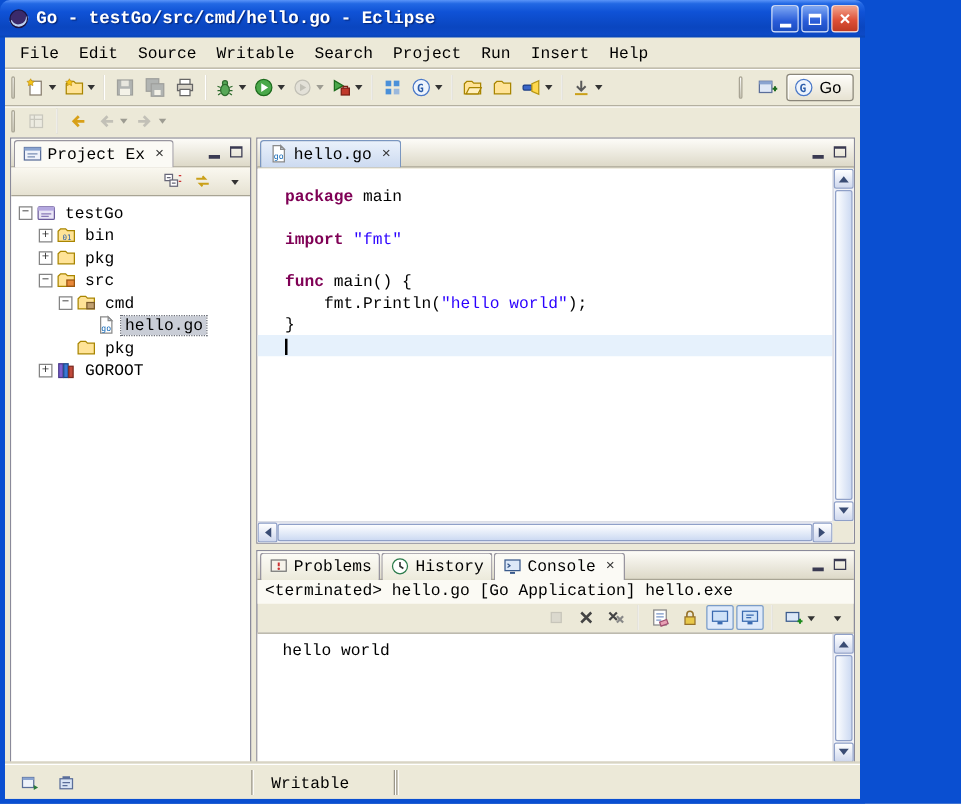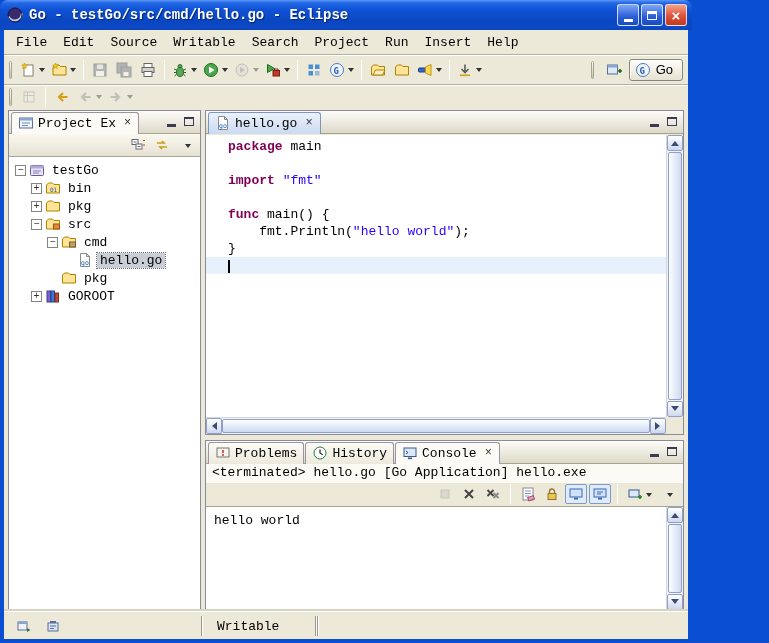"package main" .code-lines { padding: 3px 0 0 0 -> 14px 0 0 0 }
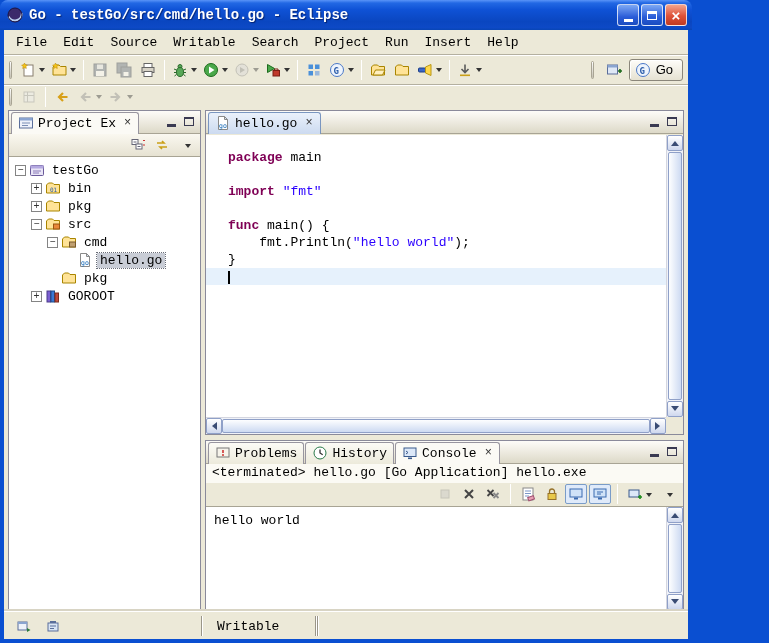"hello world" .console-output { padding: 6px 8px -> 6px 20px }
